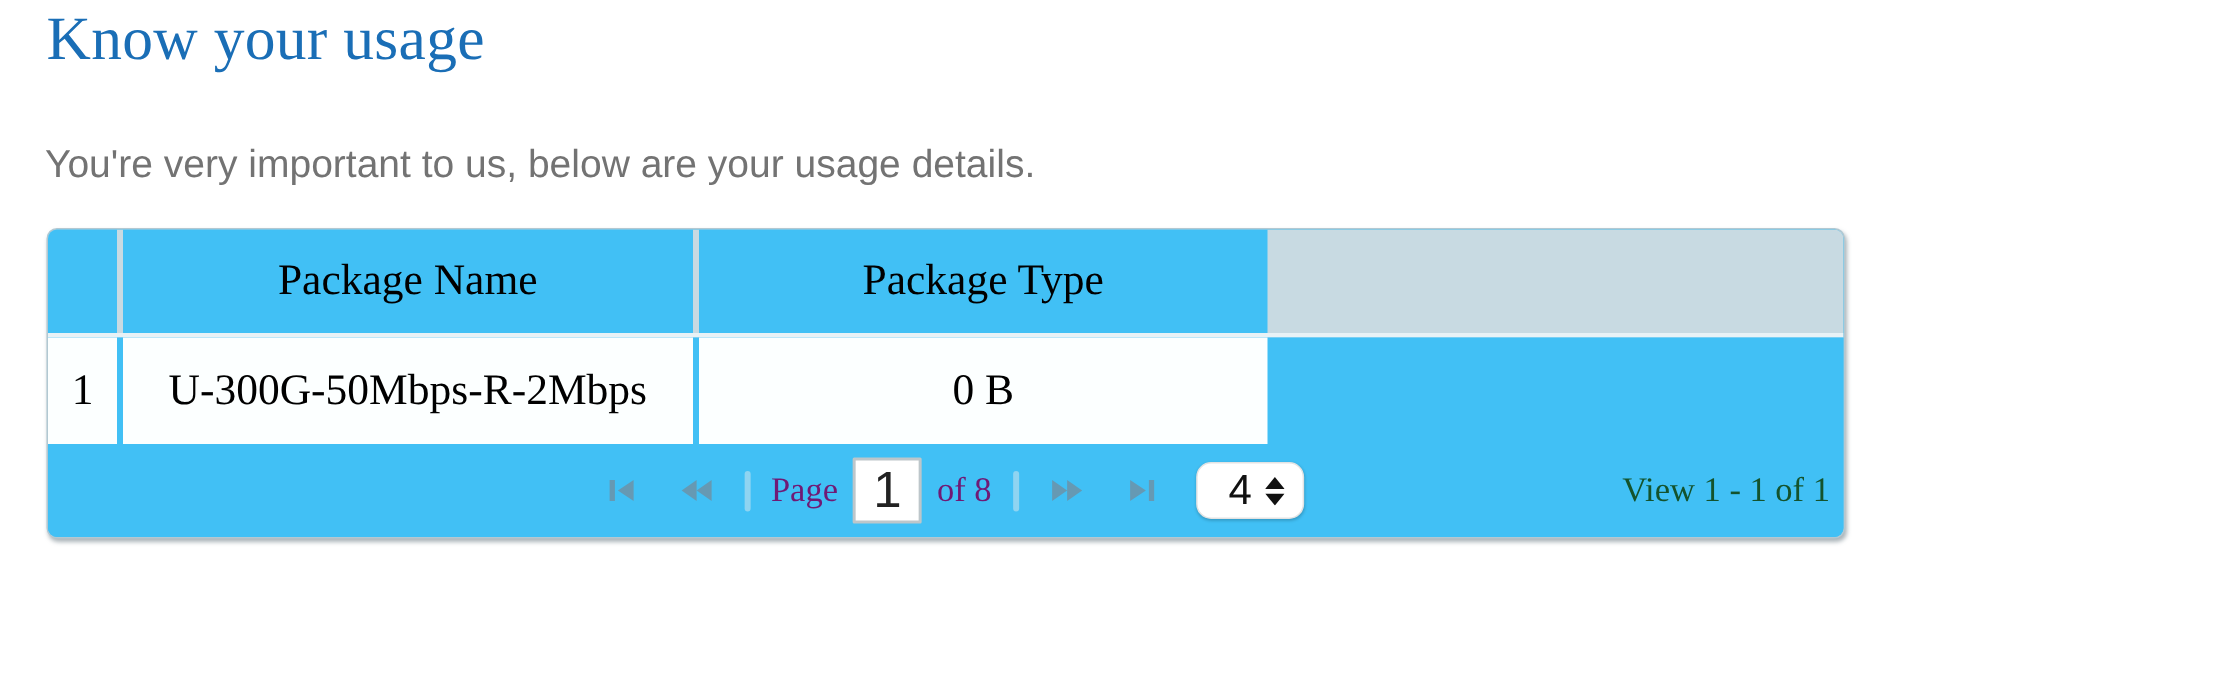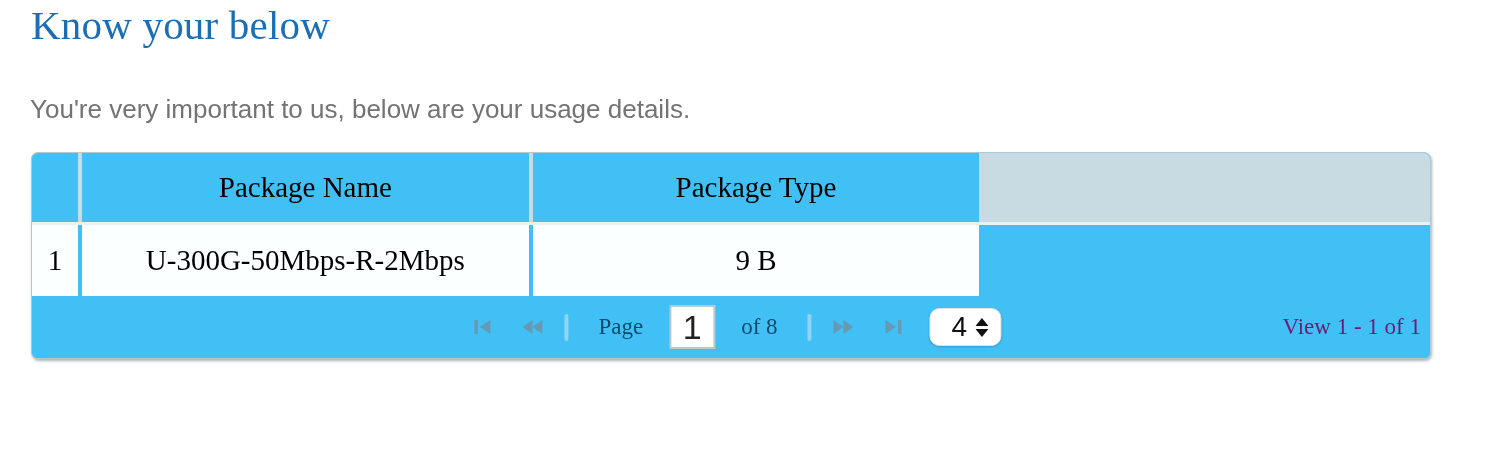"Know your below" h1.page-title { text: below -> usage }
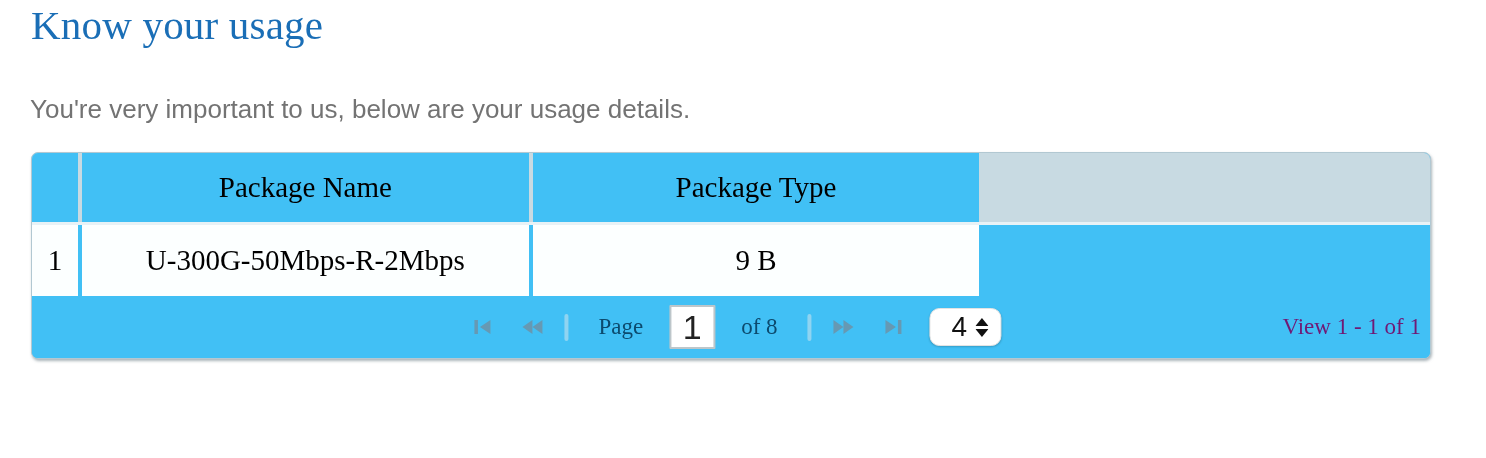"Package Name" .grid { width: 1400px -> 1199px }
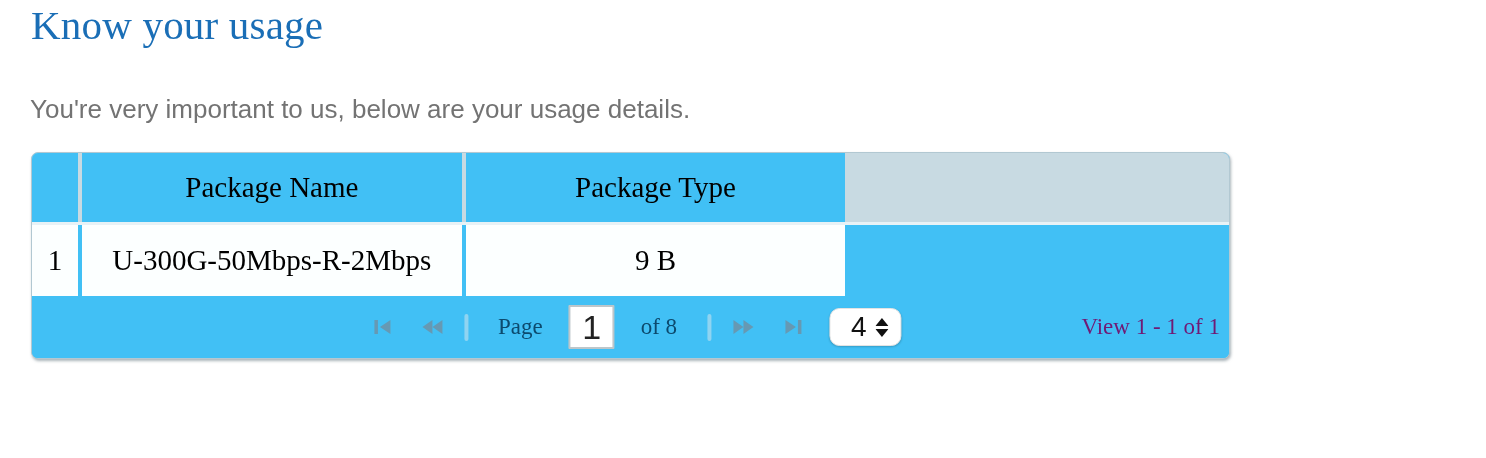"9 B" div.cell { text: 9 -> 0 }
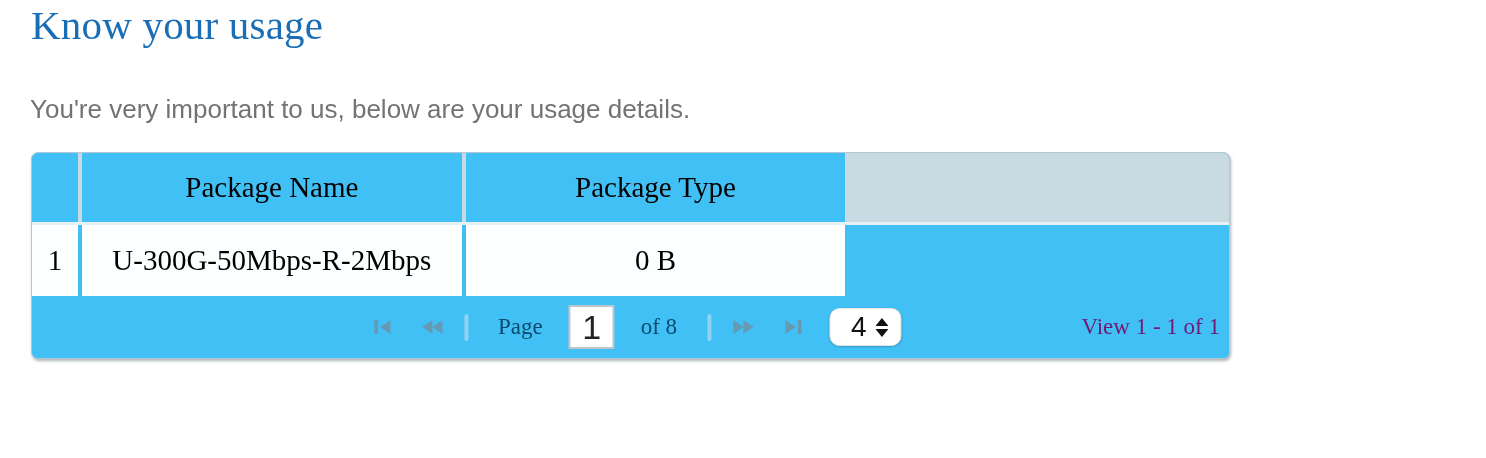"Page" .pager-text { color: #0c4a6e -> #701a75; margin: 0 22px -> 0 6px }
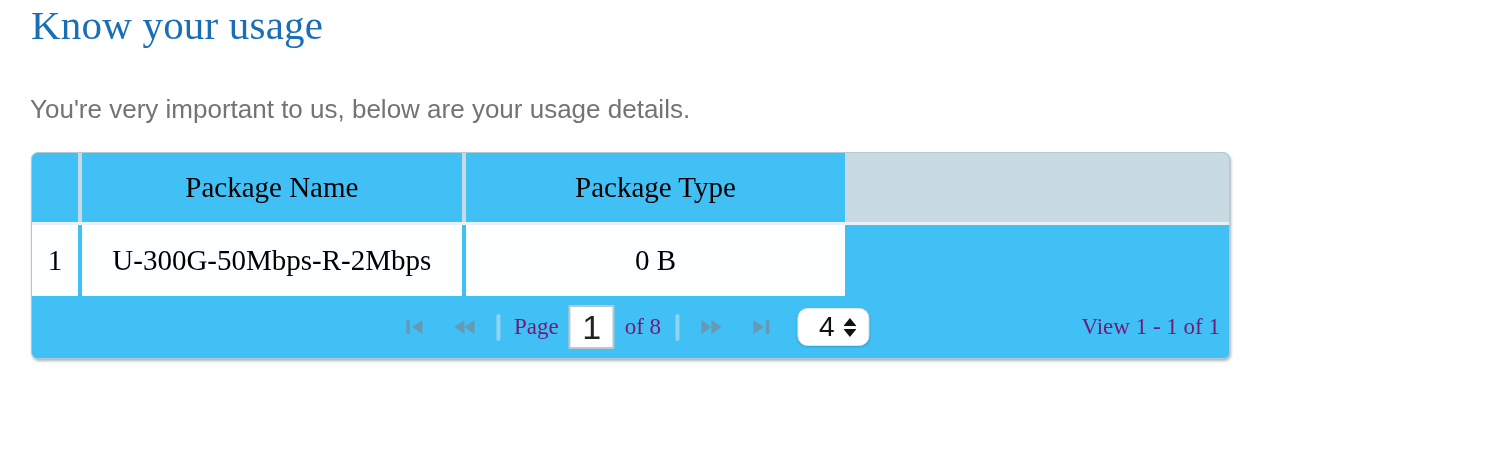"View 1 - 1 of" .pager-view { color: #701a75 -> #14532d }
